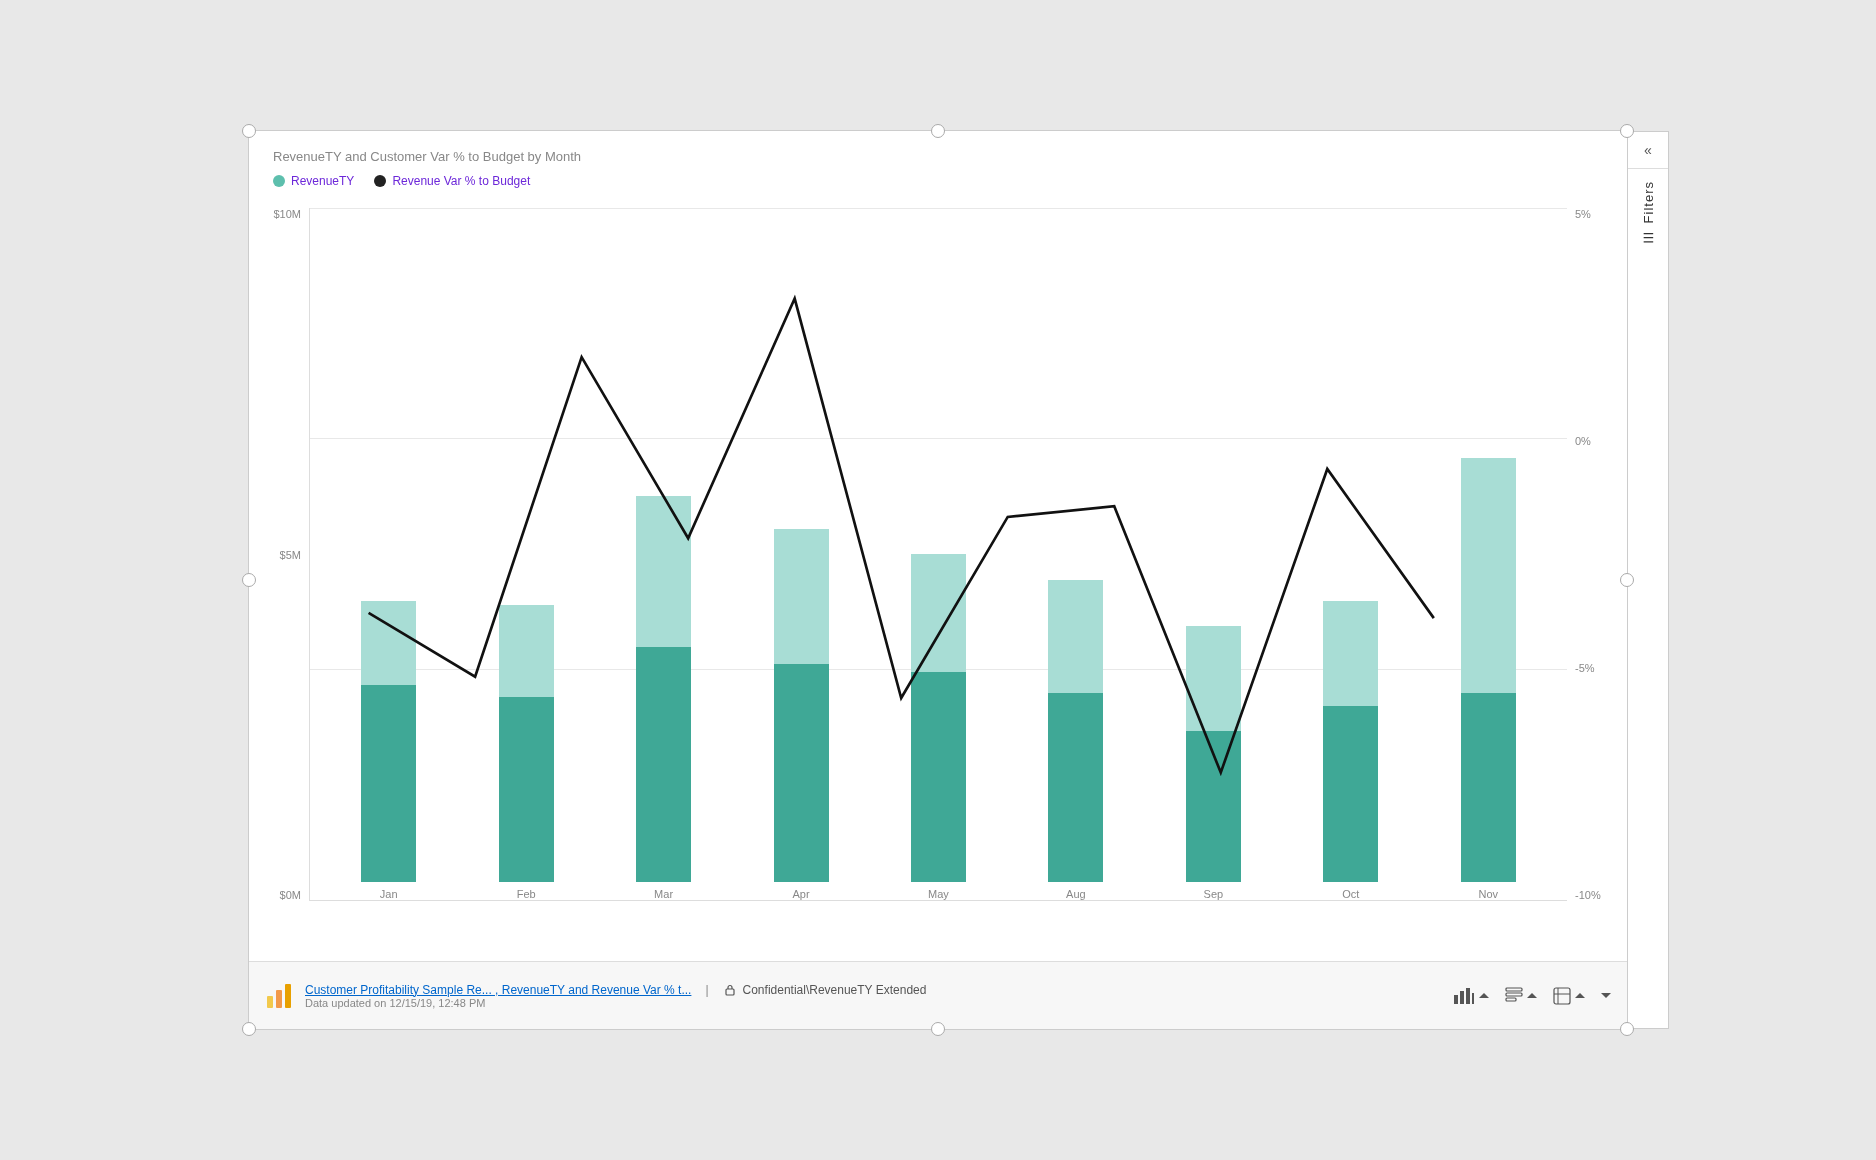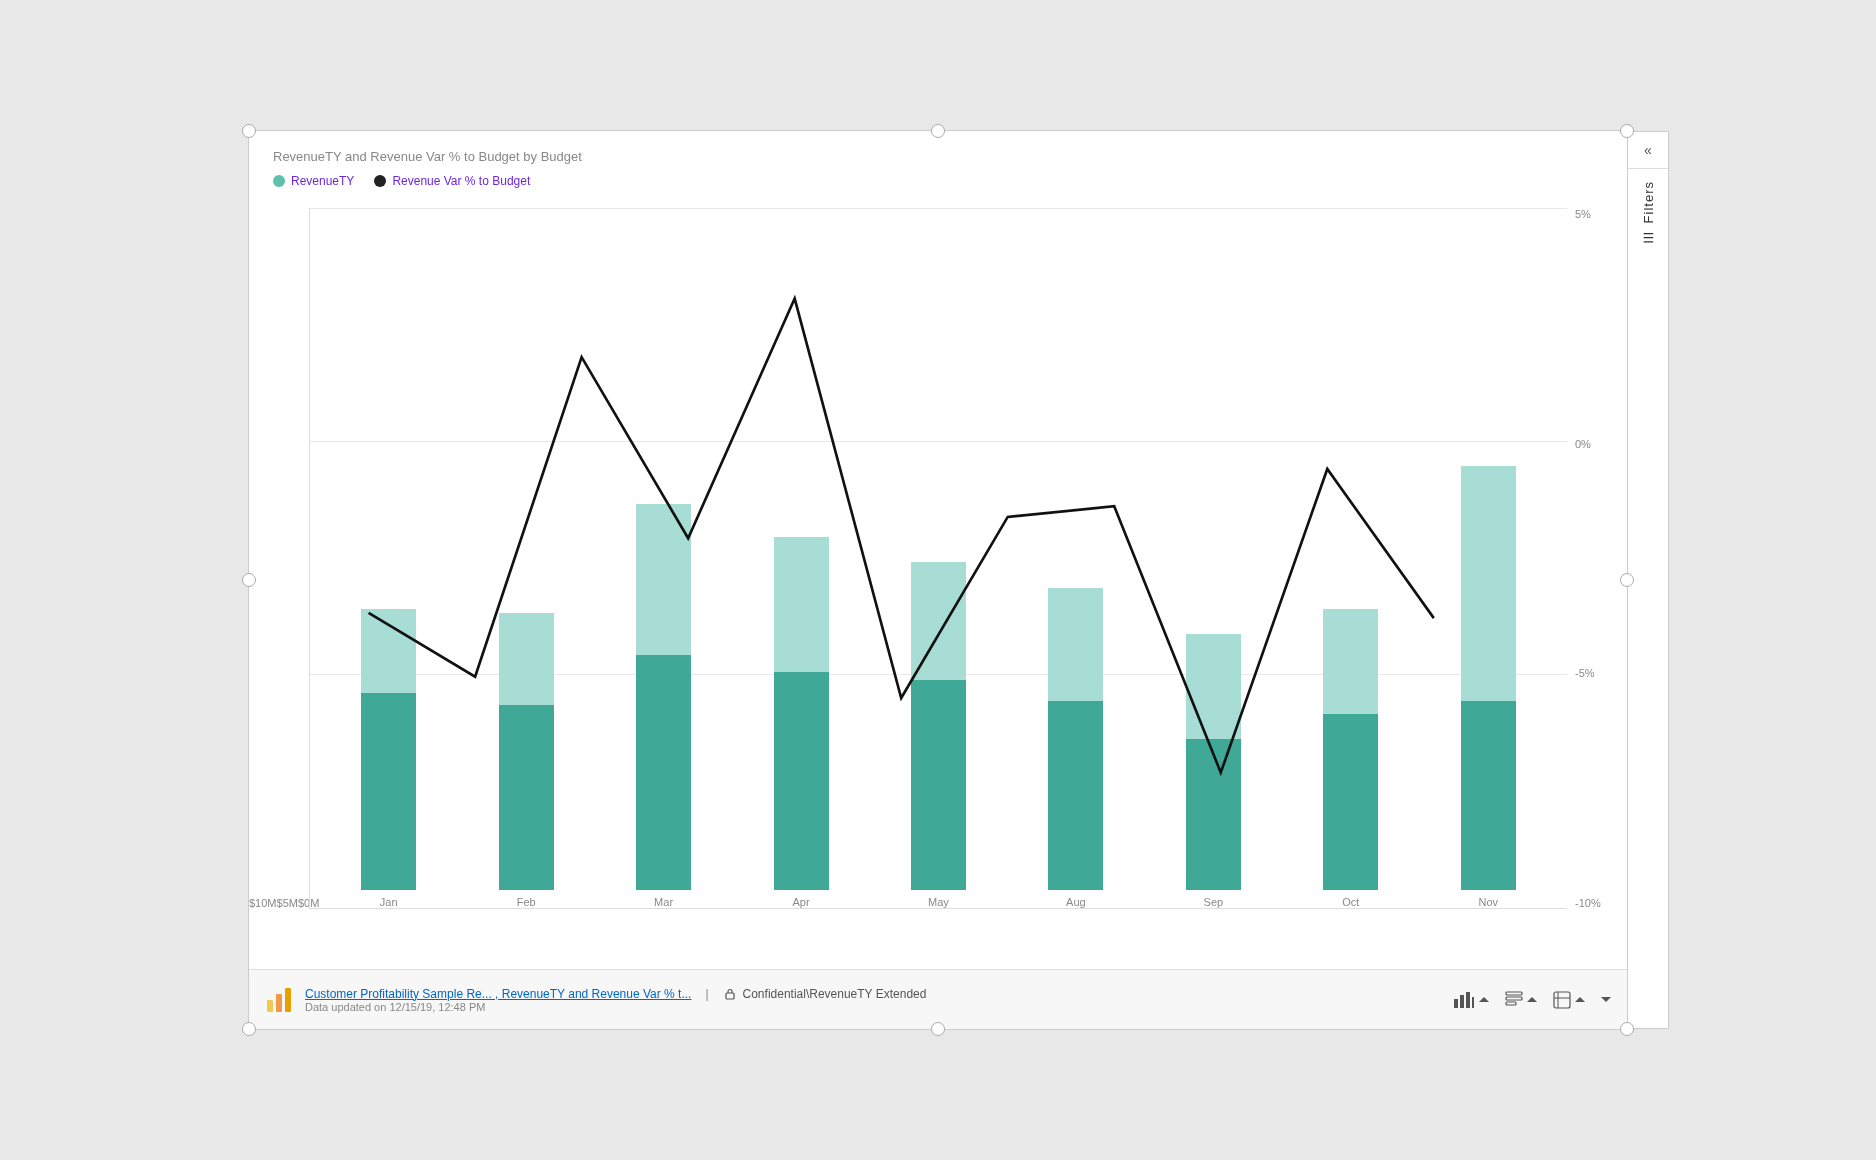"RevenueTY and Revenue Var %" div.chart-title { text: Revenue Var % to Budget by Budget -> Customer Var % to Budget by Month }
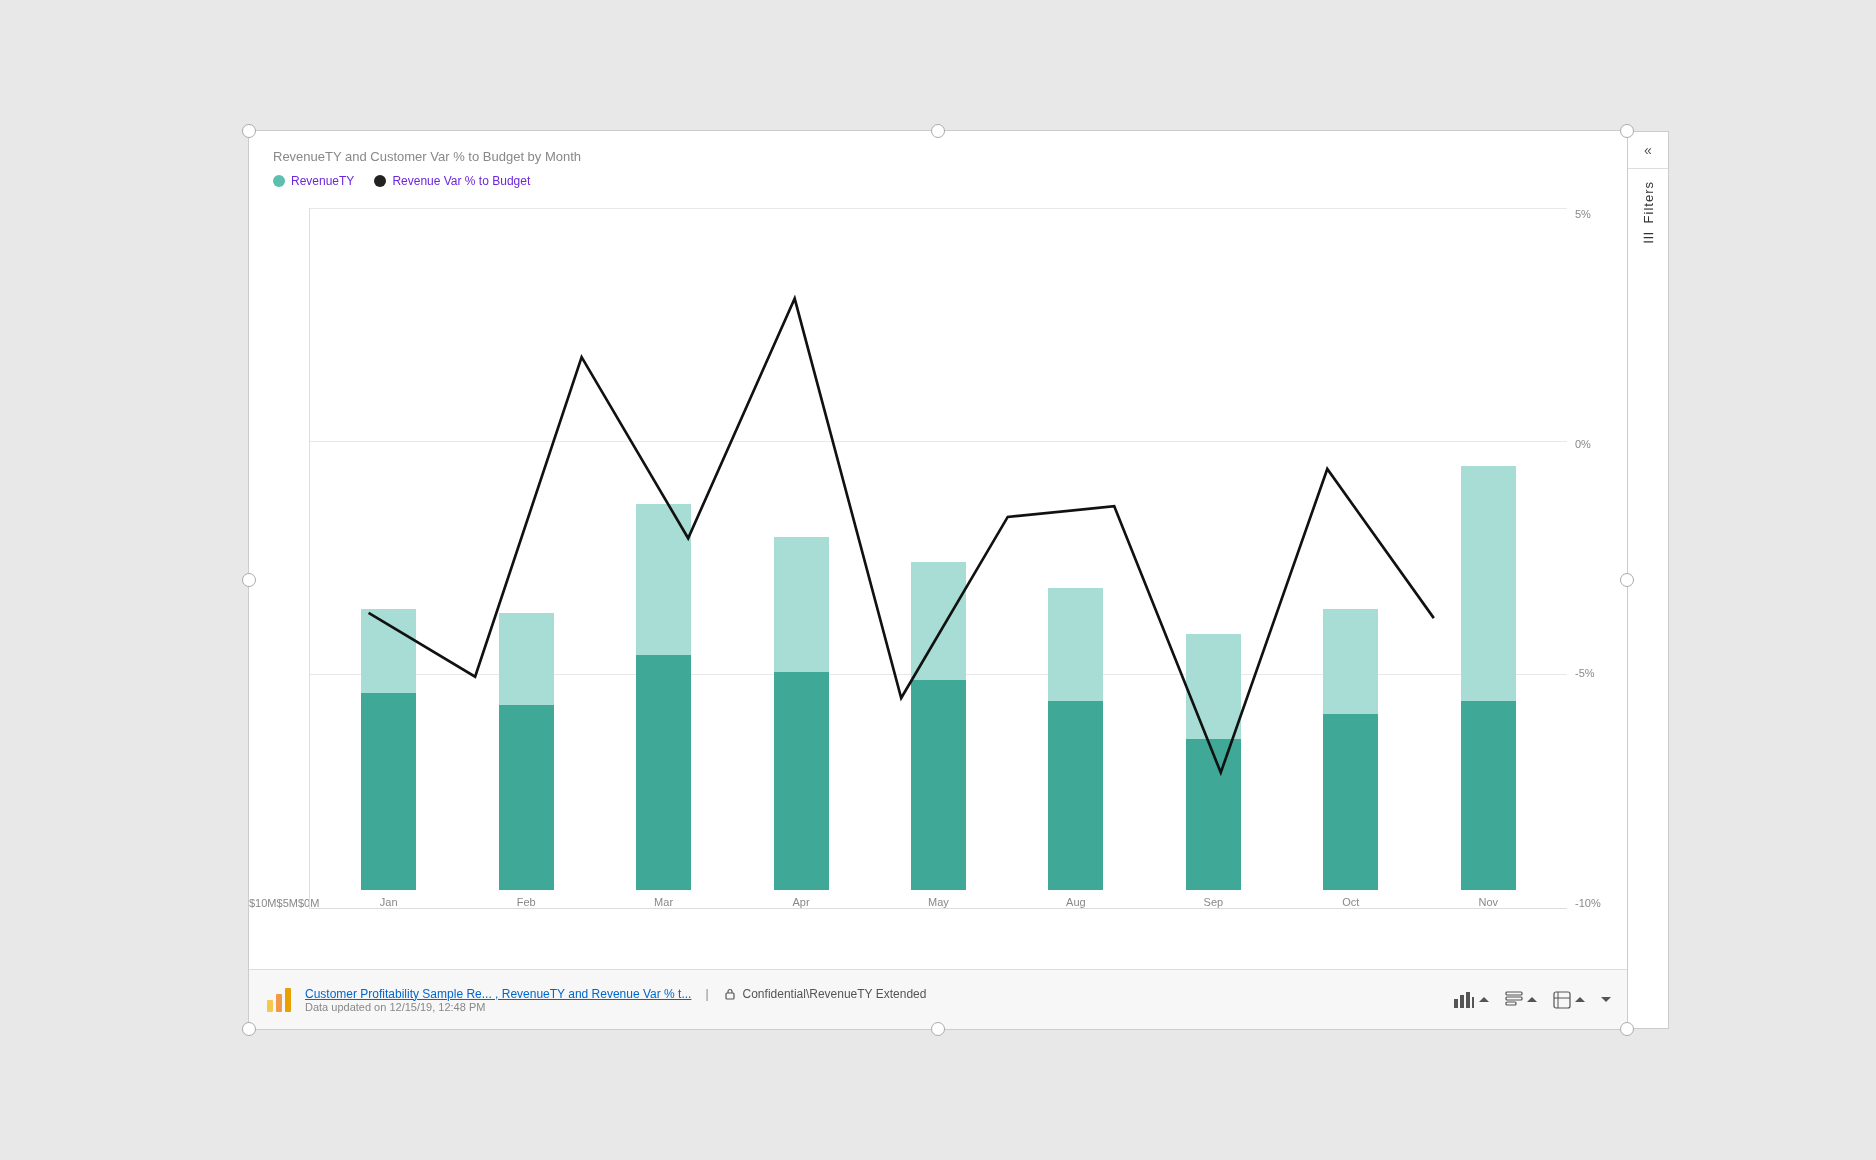"$10M" .y-axis-left { flex-direction: row -> column }
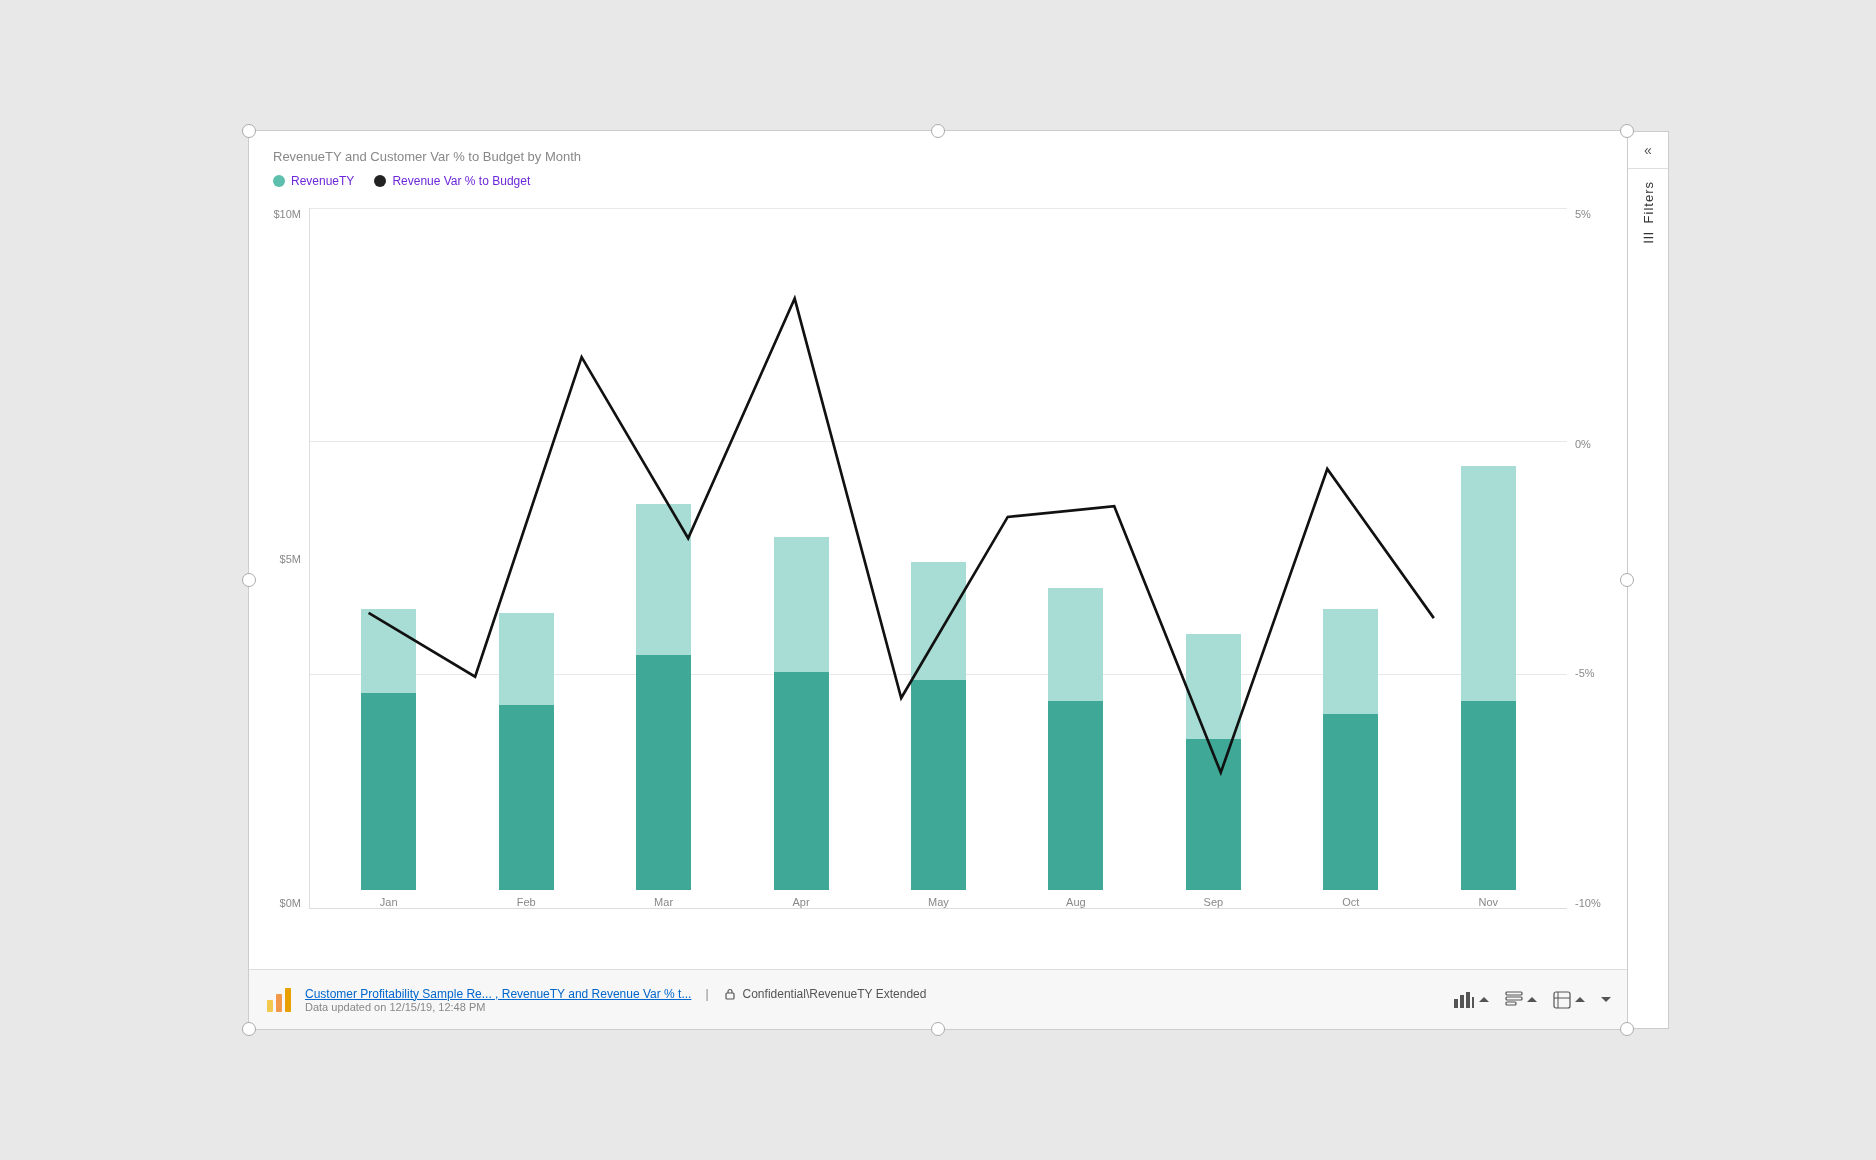"Customer Profitability Sample Re... ," .chart-footer { height: 60px -> 68px }
